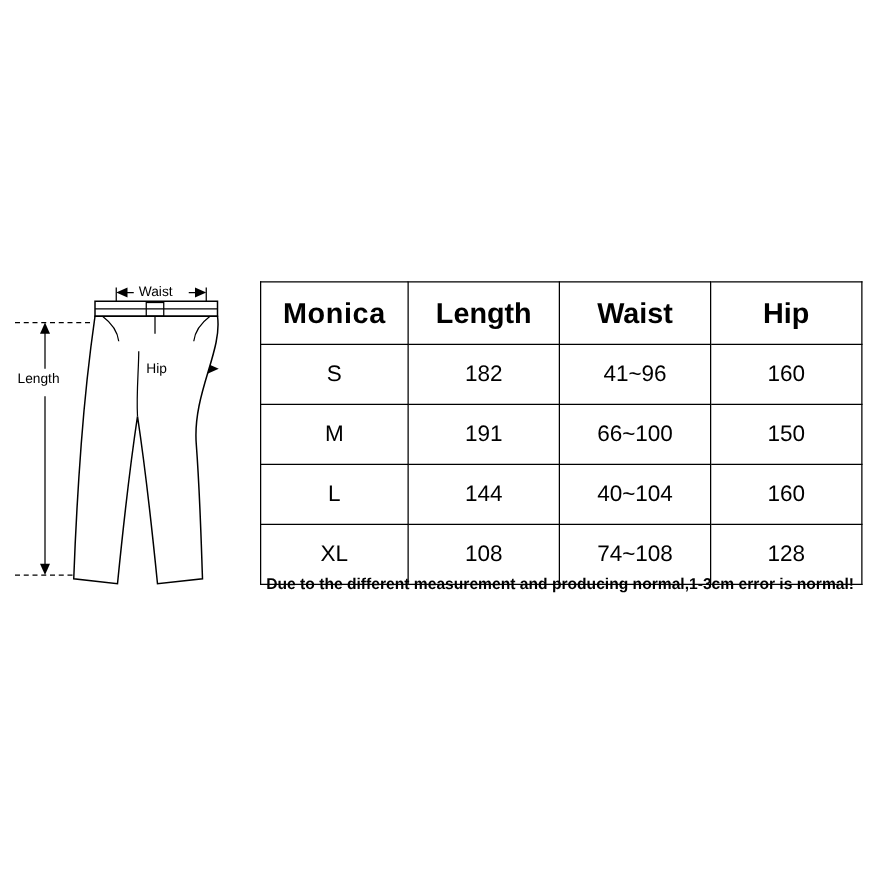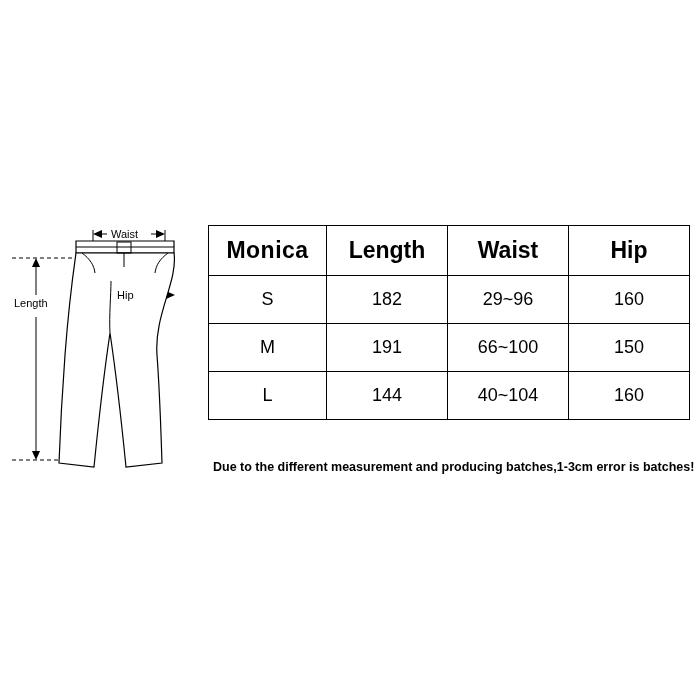"29~96" td { text: 29 -> 41 }
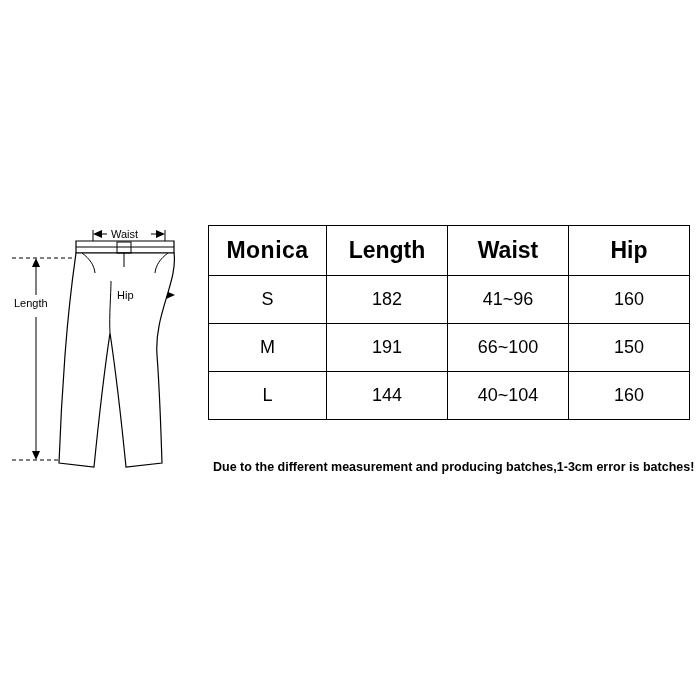"XL" tr { html: none -> <tr> <td>XL</td> <td>108</td> <td>74~108</td> <td>128</td> </tr> }
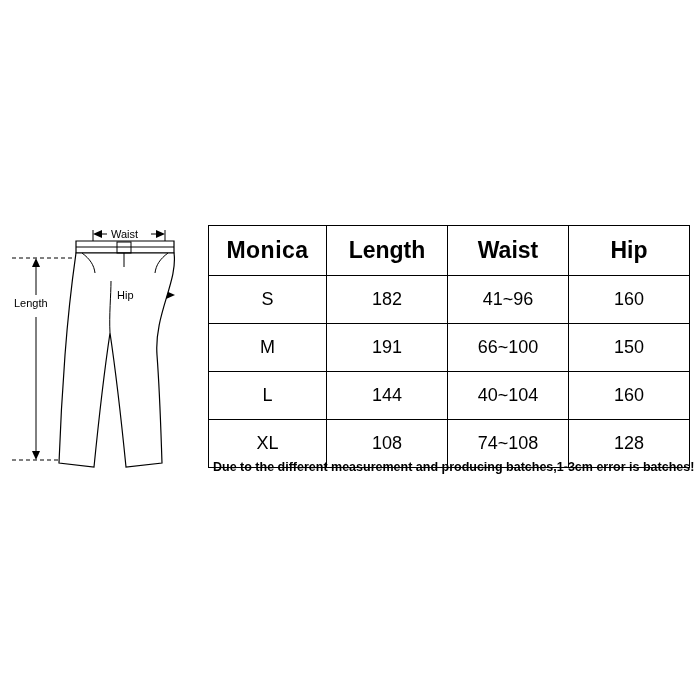"Due to the different measurement" div { text: batches,1-3cm error is batches -> normal,1-3cm error is normal }
